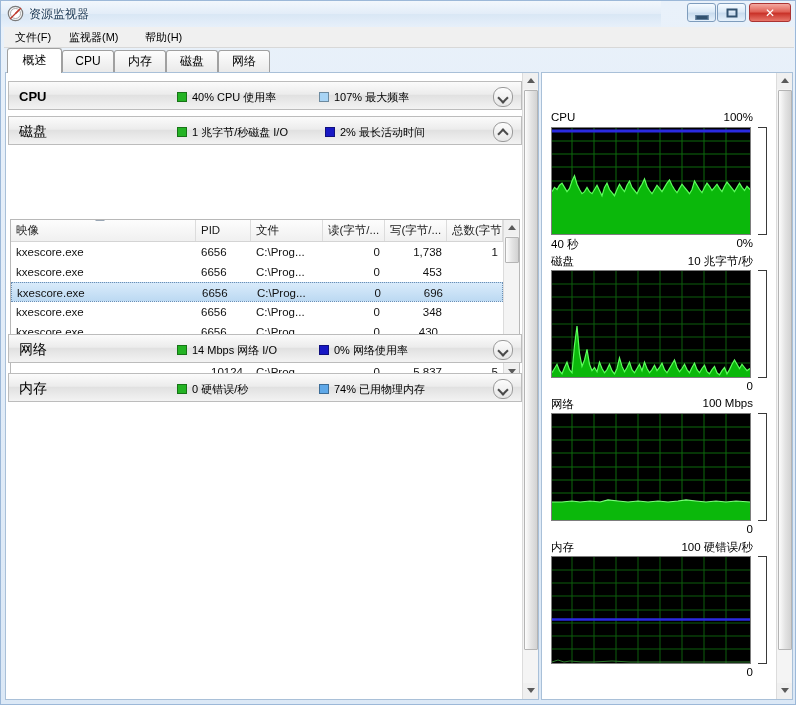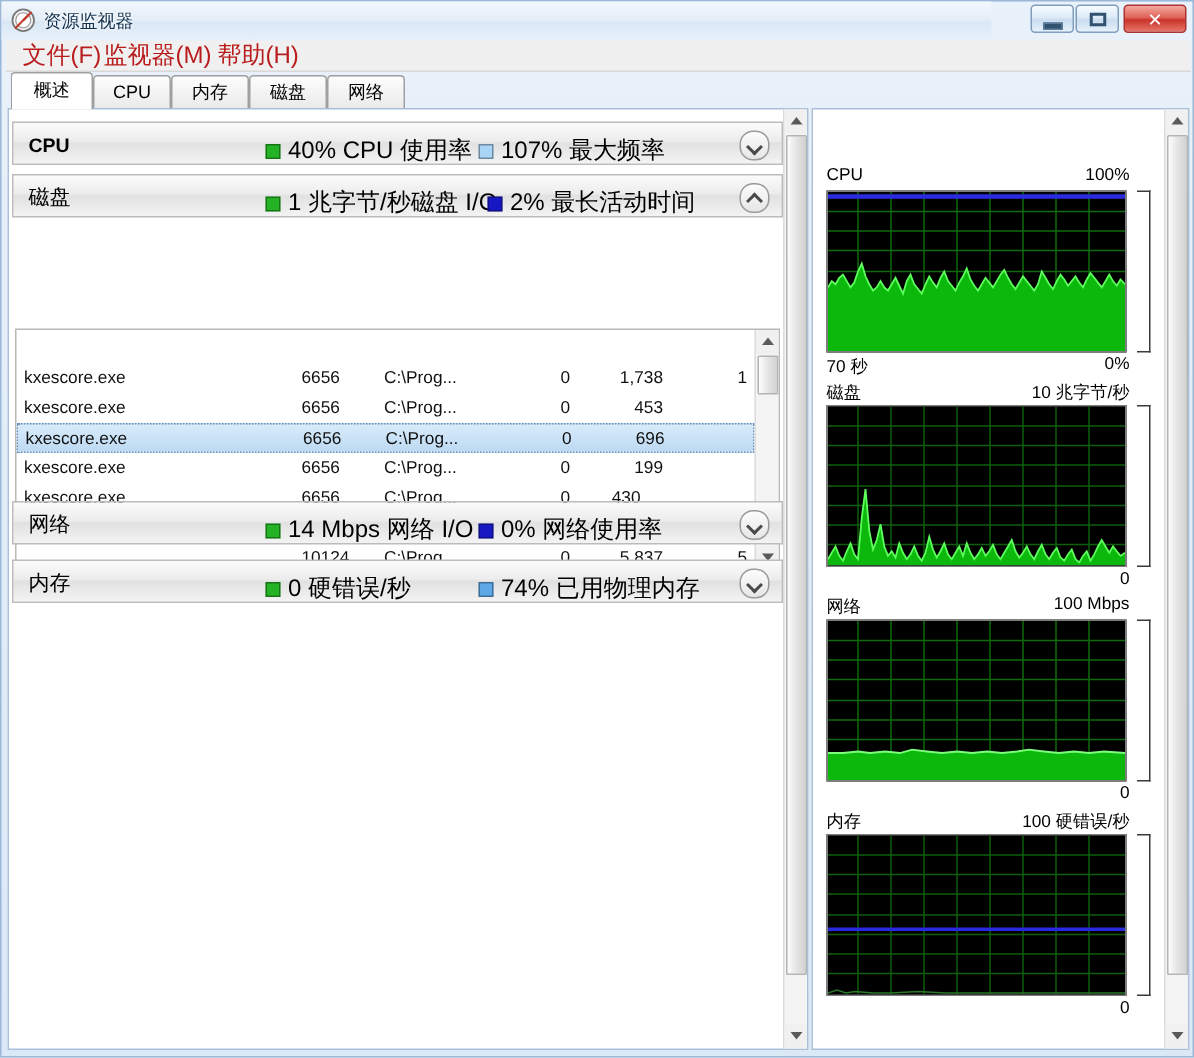"文件(F)" .menu-item { color: #b91c1c -> #000000; font-size: 16px -> 11px }
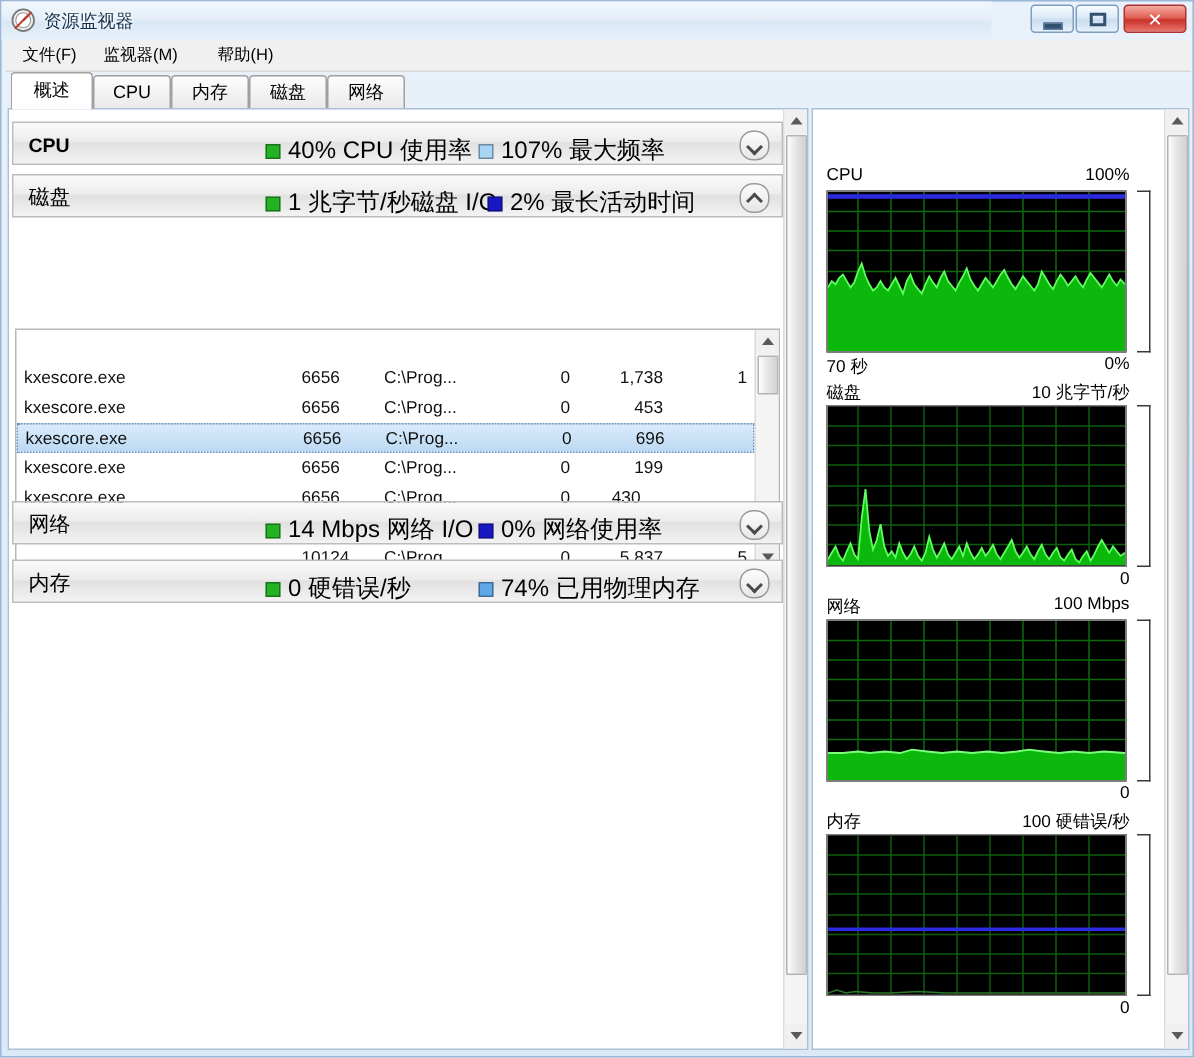"40% CPU 使用率" .metric { font-size: 16px -> 11px }
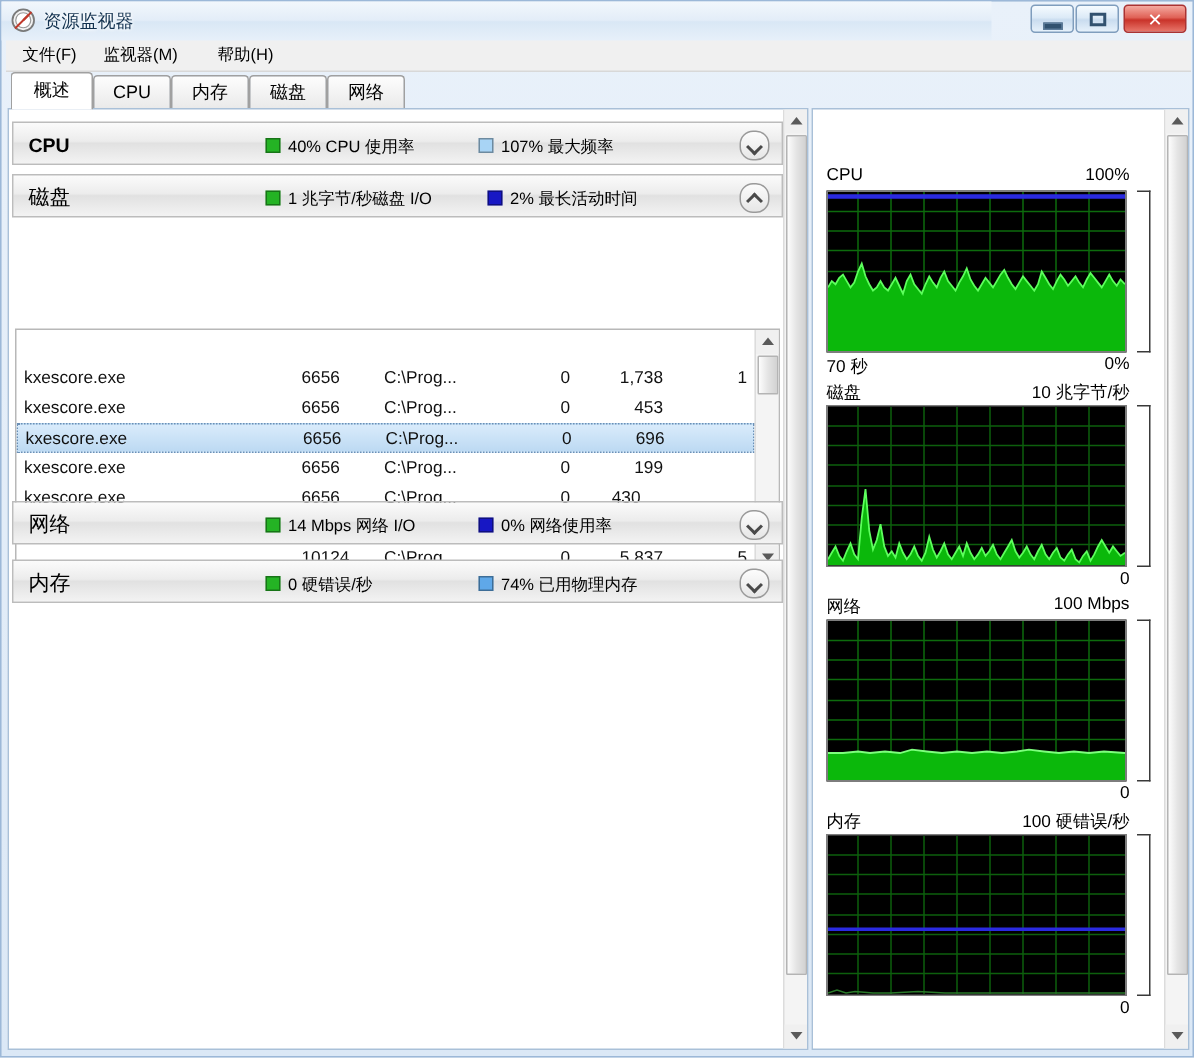"映像" div { html: none -> <div> <div>映像</div> <div></div> <div>PID</div> <div>文件</div> <div>读(字节/...</div> <div>写(字节/...</div> <div>总数(字节</div> </div> }
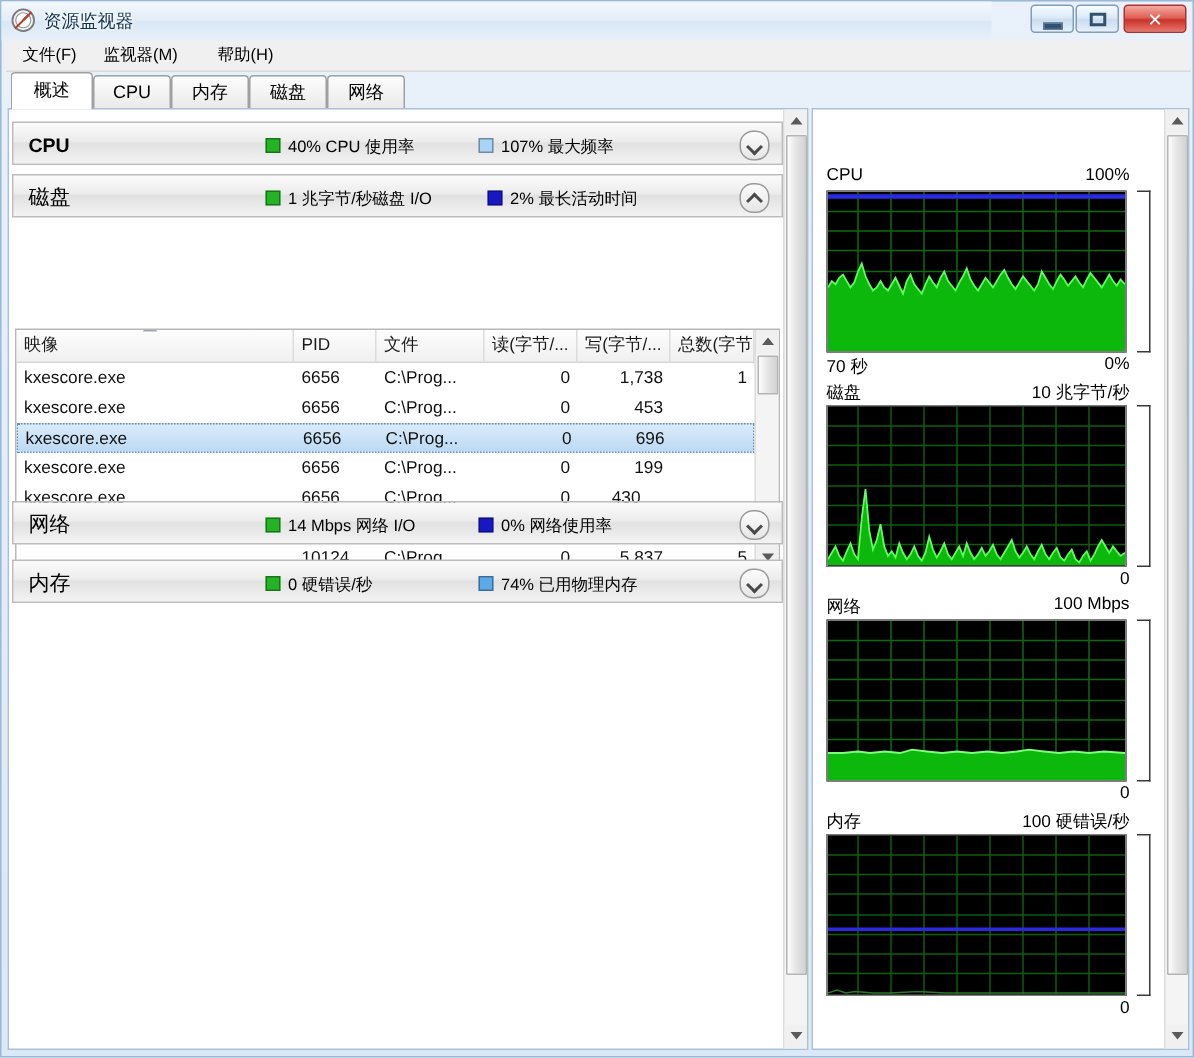"70 秒" div.g-sub { text: 70 -> 40 }
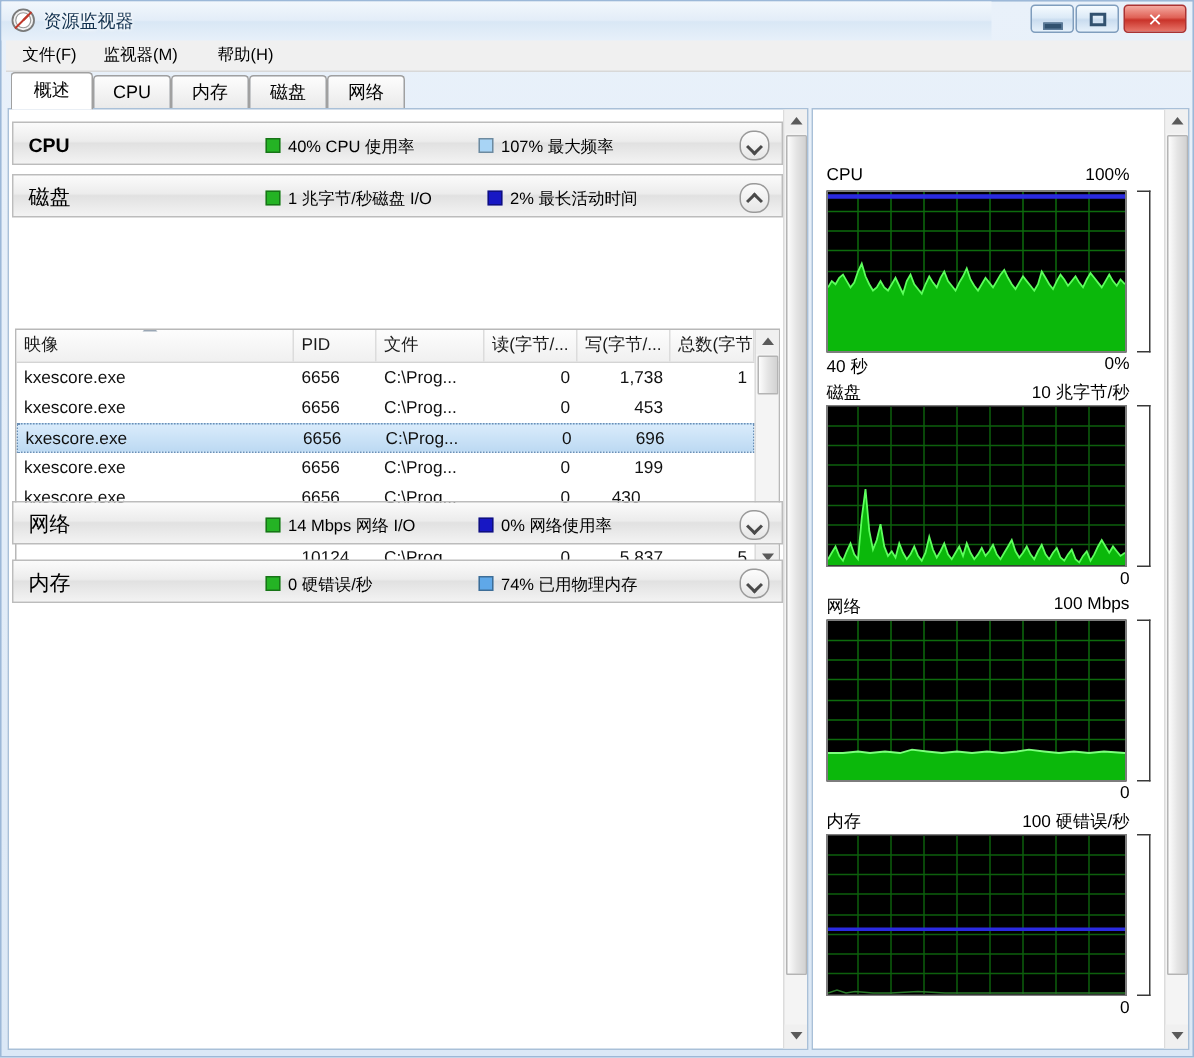"199" div.cell { text: 199 -> 348 }
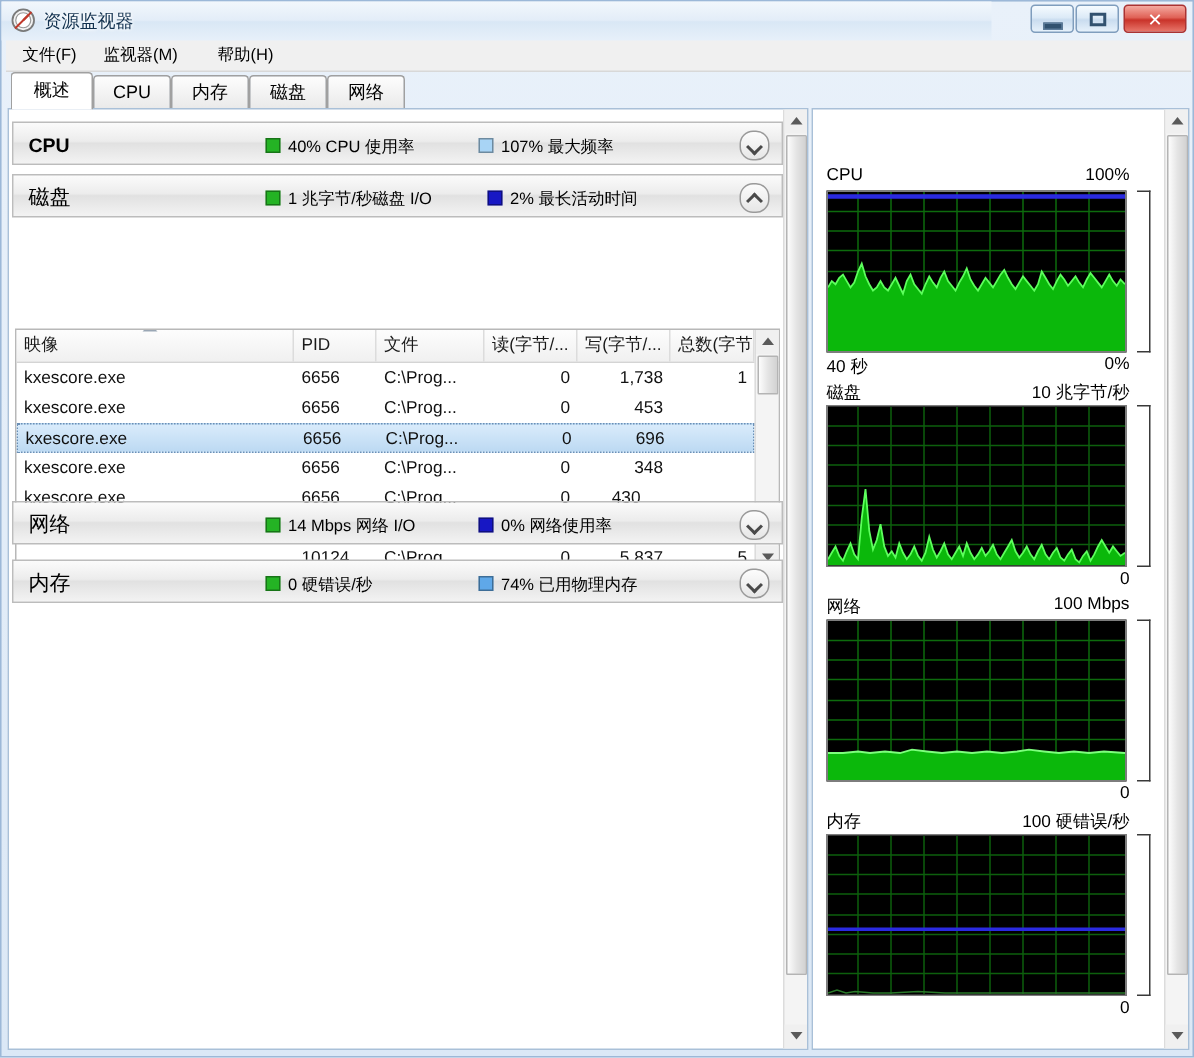"430" div.cell { left: 359px -> 370px }
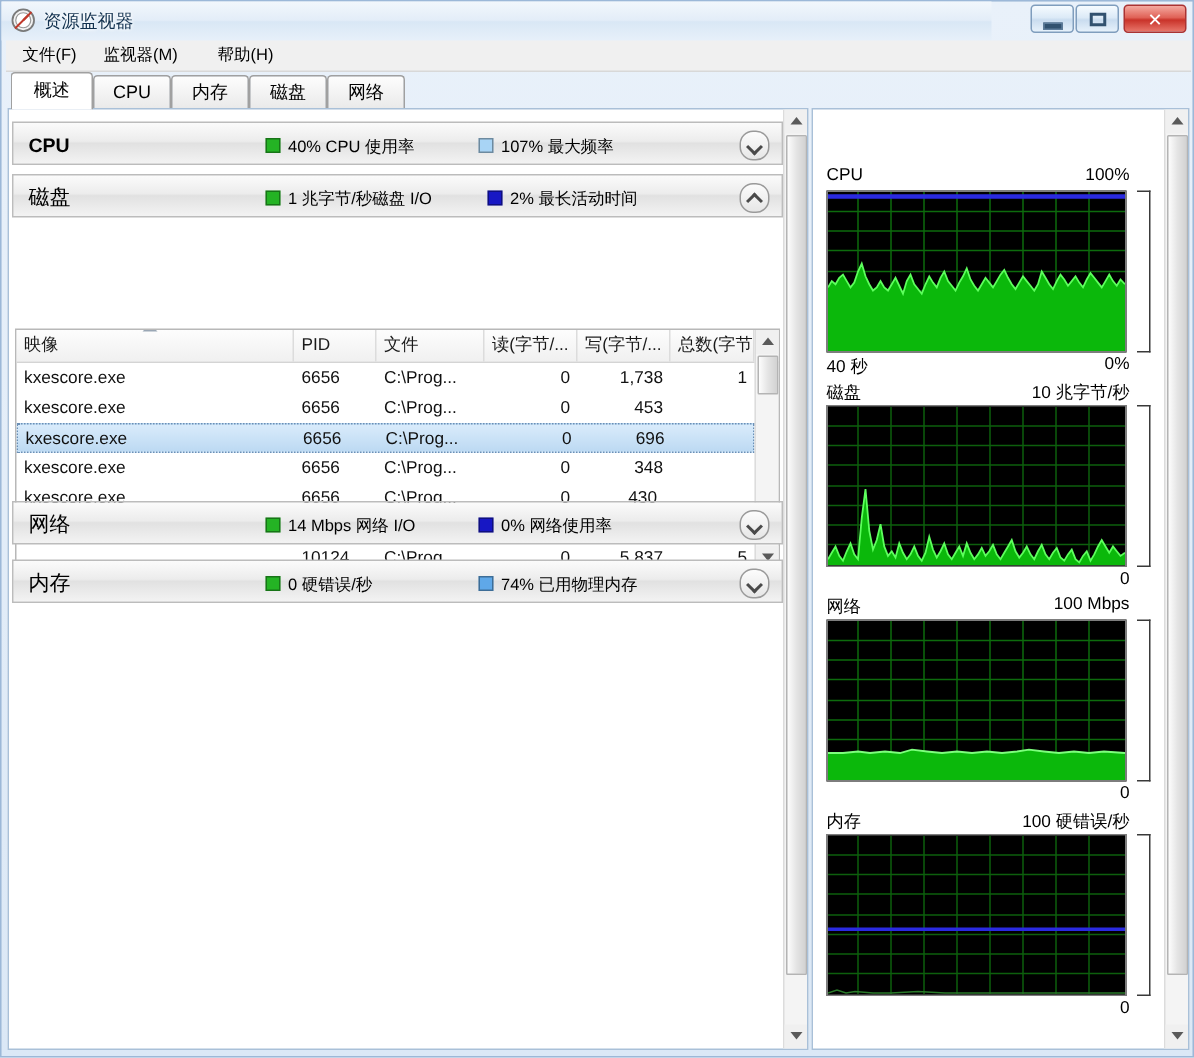"10124" div.cell { left: 185px -> 195px }
